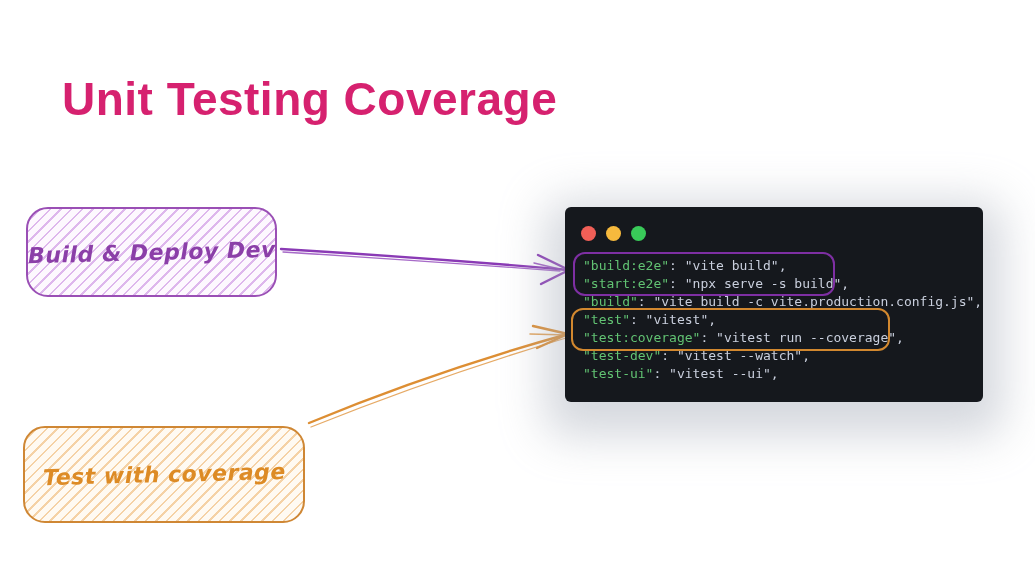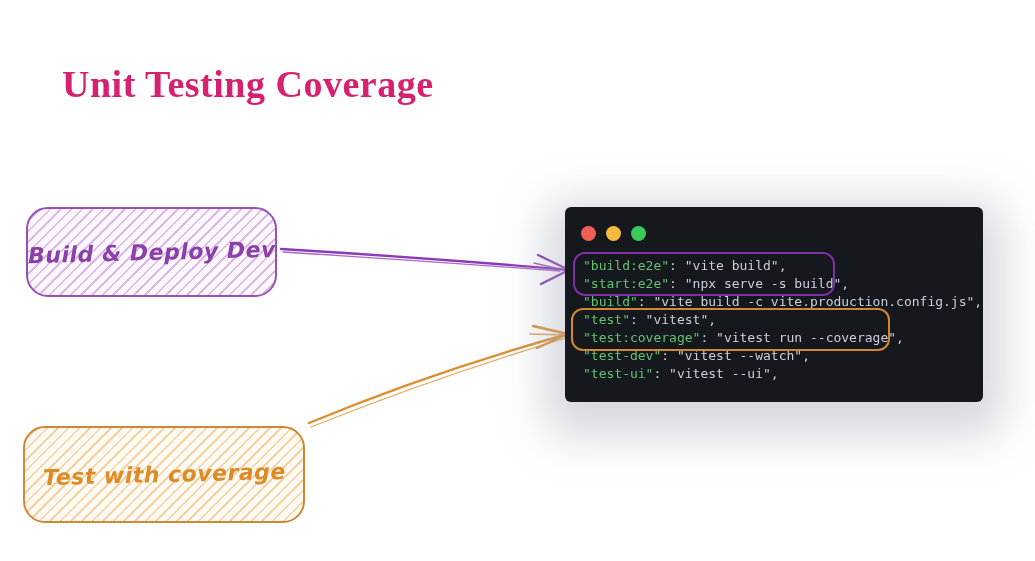"Unit Testing Coverage" .page-title { font-family: Liberation Serif, serif -> Liberation Sans, sans-serif; font-size: 38px -> 46px; top: 62px -> 72px }
